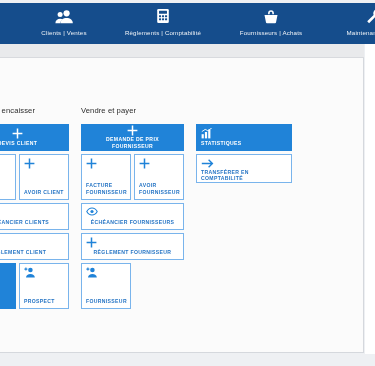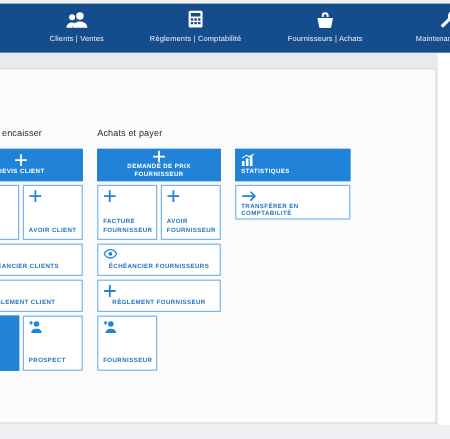"Achats et payer" div.col-title { text: Achats -> Vendre }
